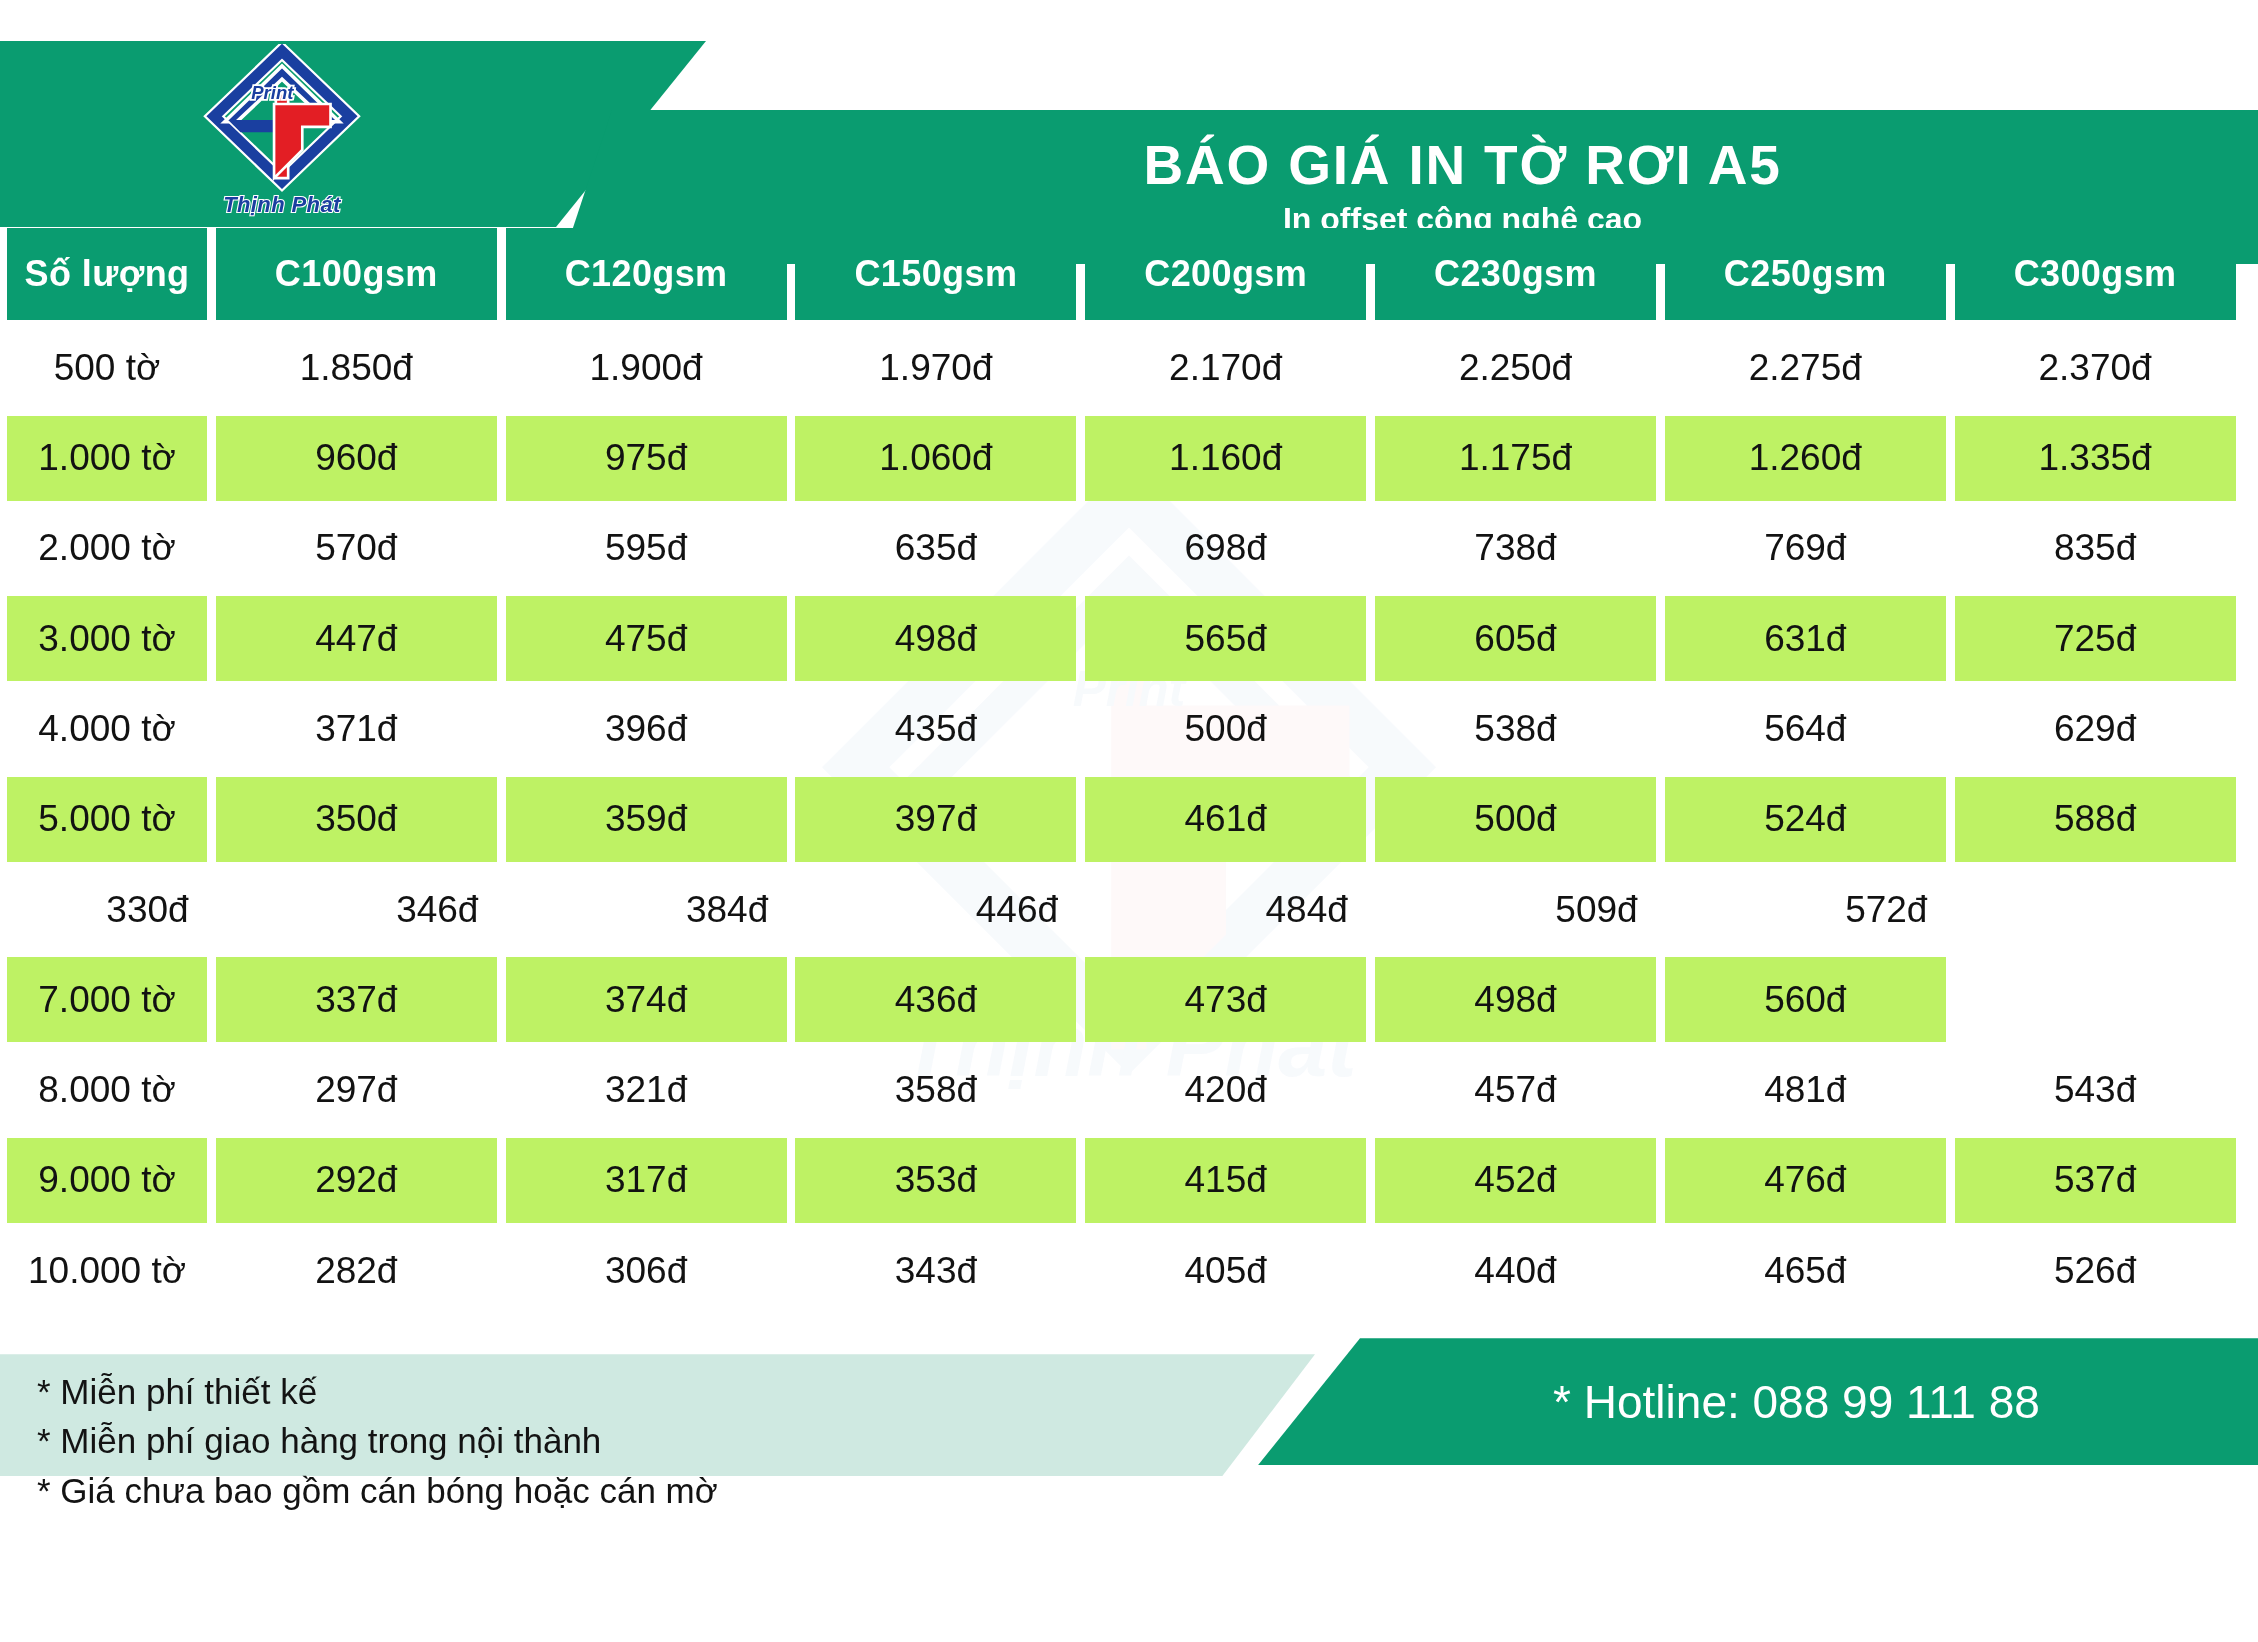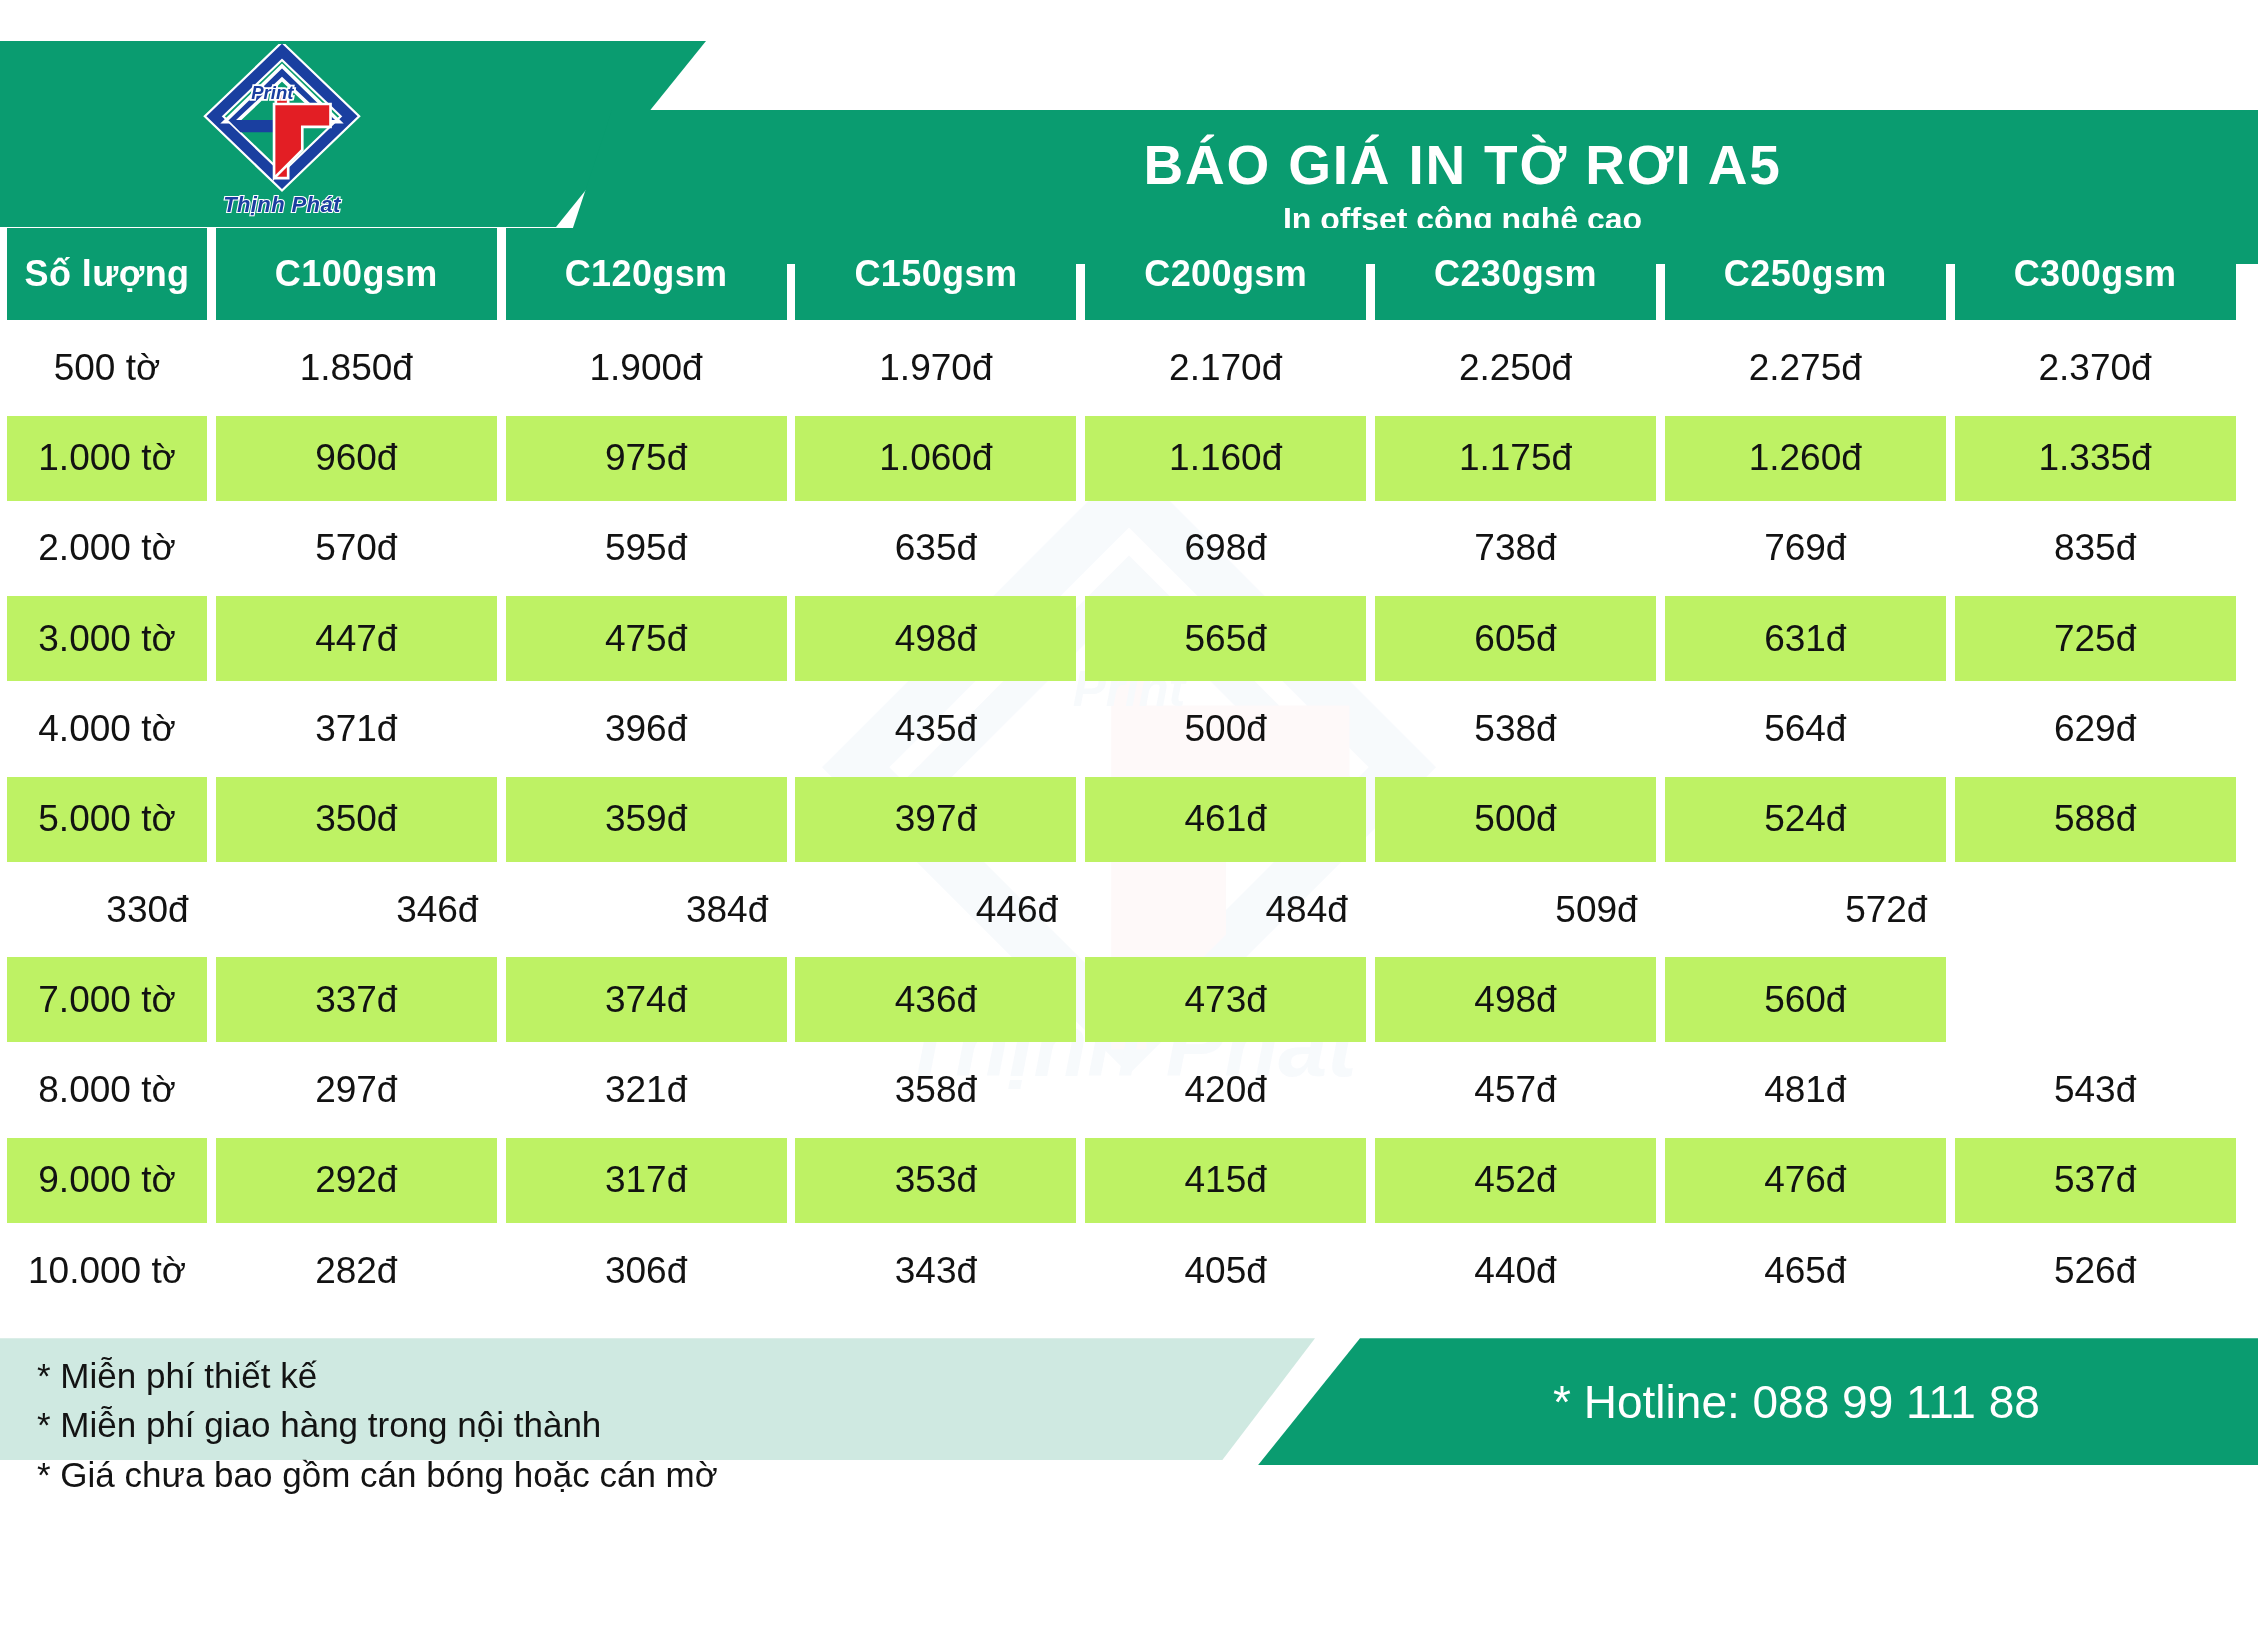"* Miễn phí thiết kế" .footer-notes { top: 0 -> 16px }
